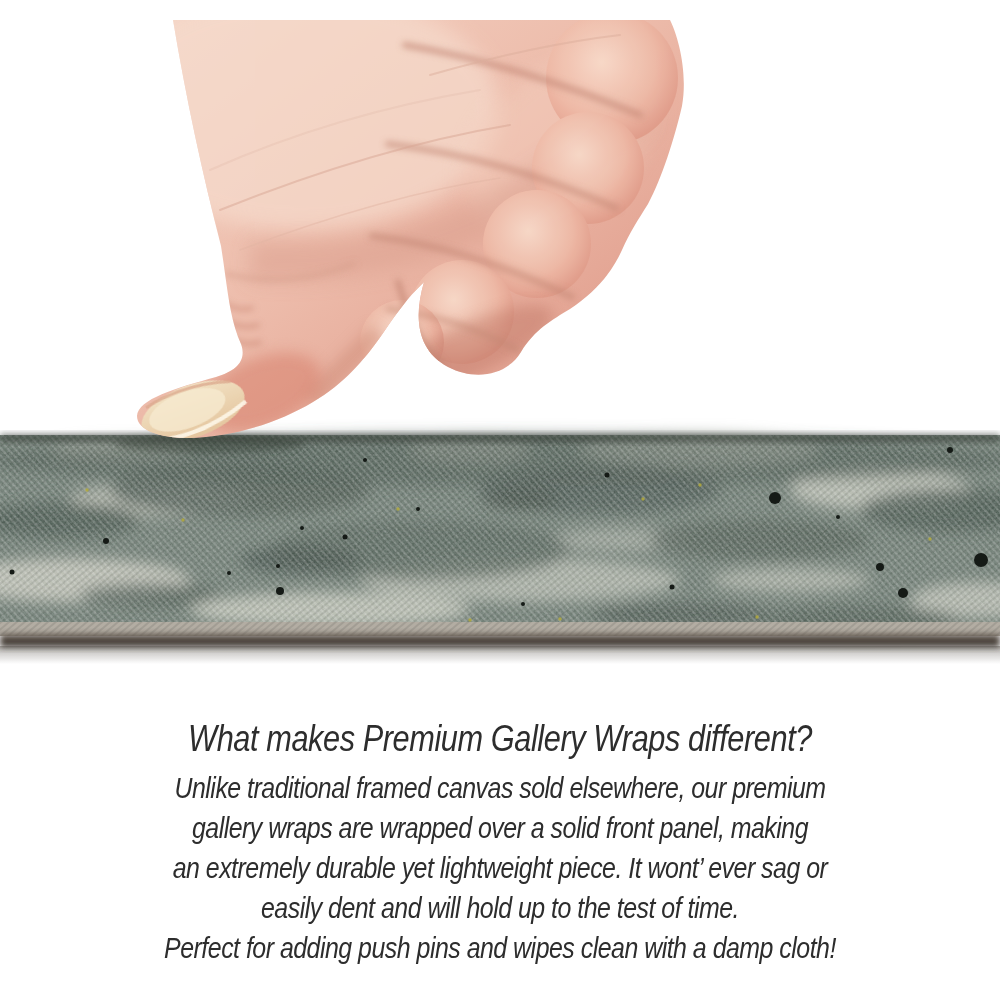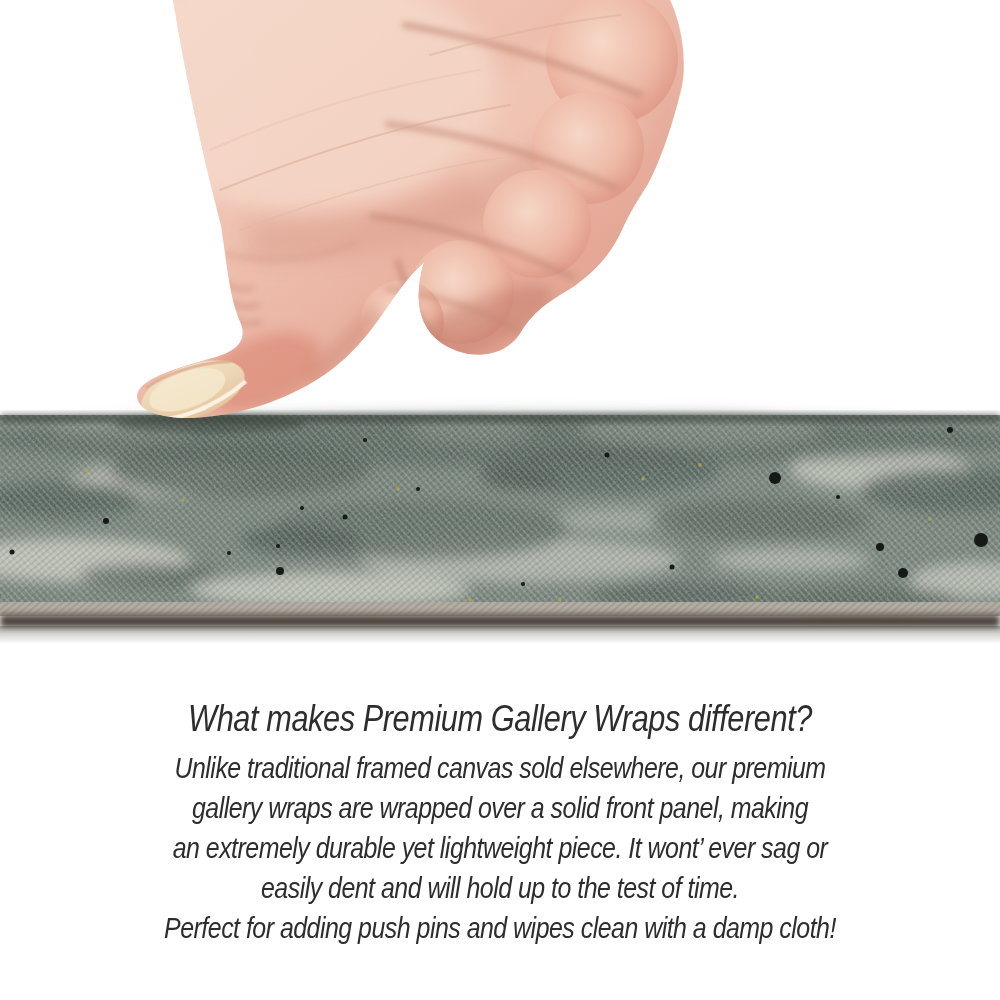"What makes Premium Gallery Wraps" .stage { margin-top: none -> 20px }
